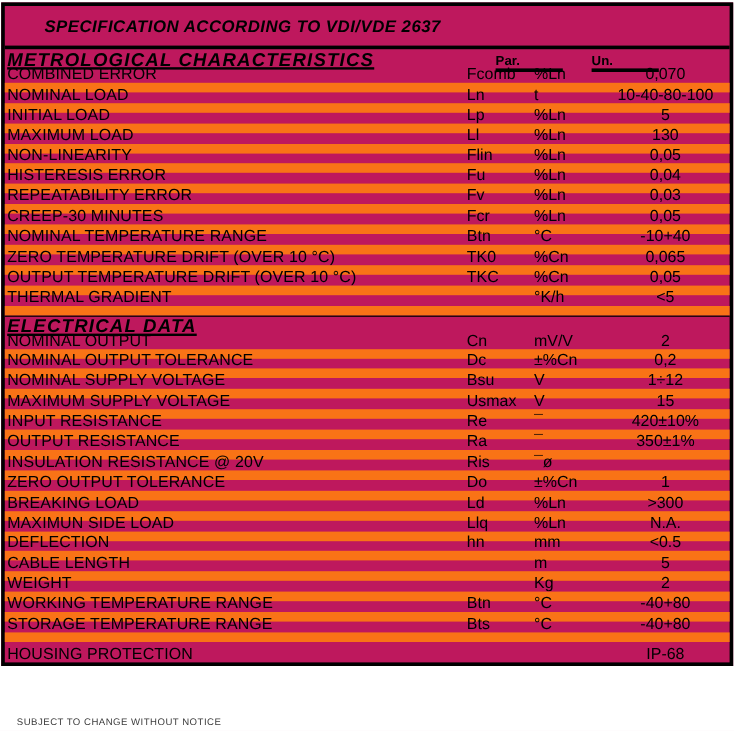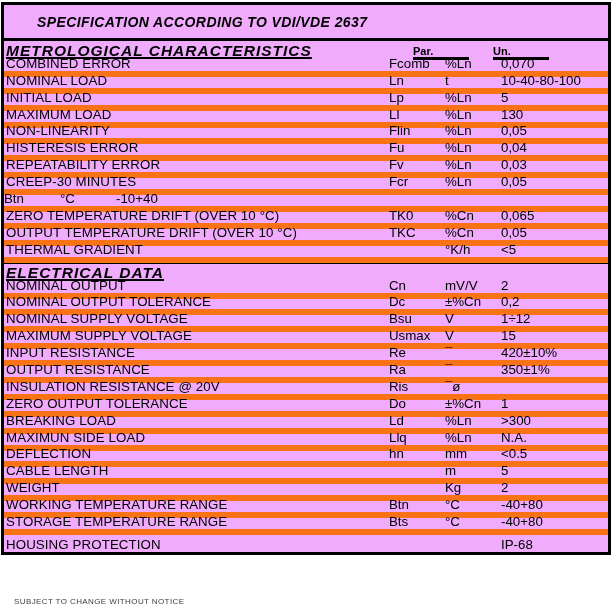"SPECIFICATION ACCORDING TO VDI/VDE 2637" .spec-table { background: #f0abfc -> #be185d }
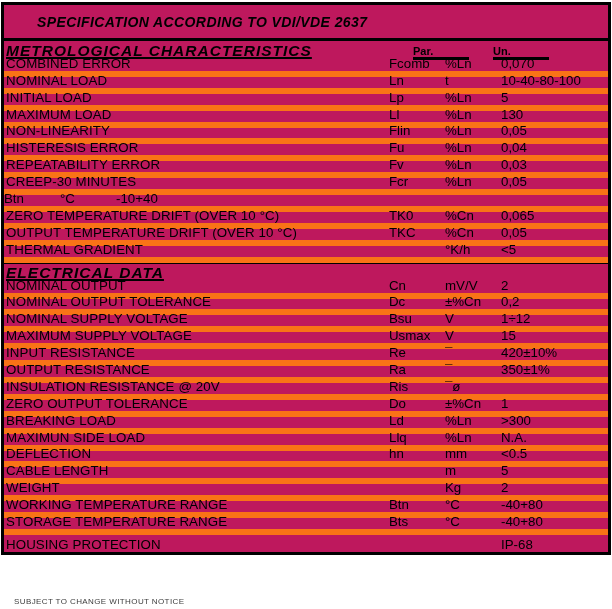"COMBINED ERROR" .row { border-bottom: 6px solid #f97316 -> 8px solid #f97316 }
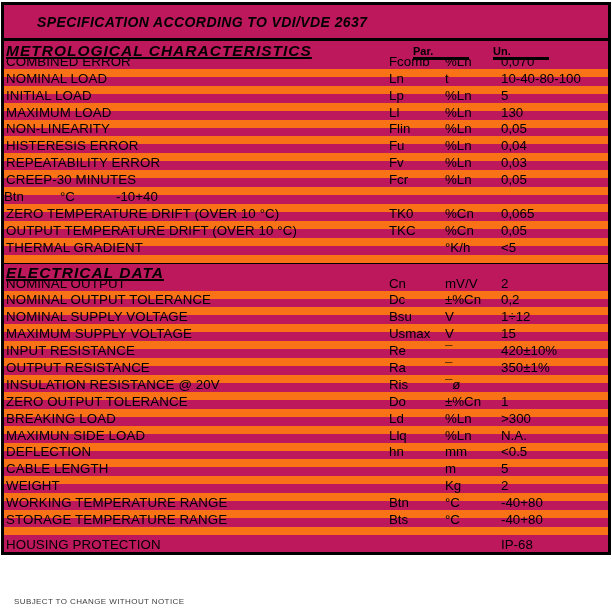"0,070" .val { text-align: none -> center }
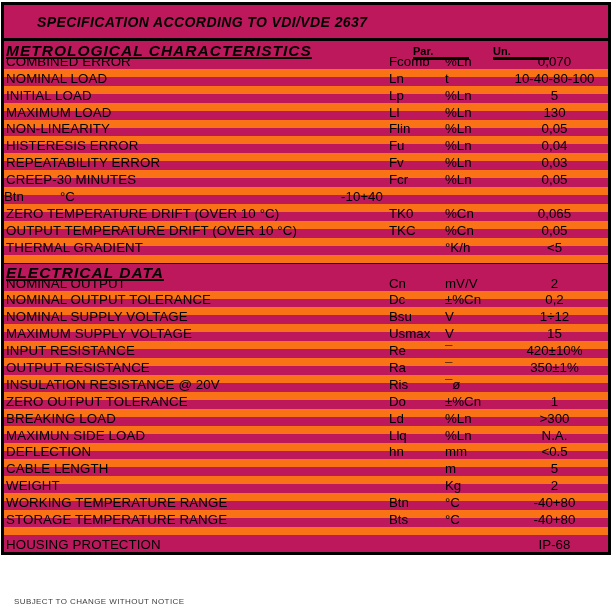"NOMINAL TEMPERATURE RANGE" div.cell { html: none -> <div>NOMINAL TEMPERATURE RANGE</div> }
